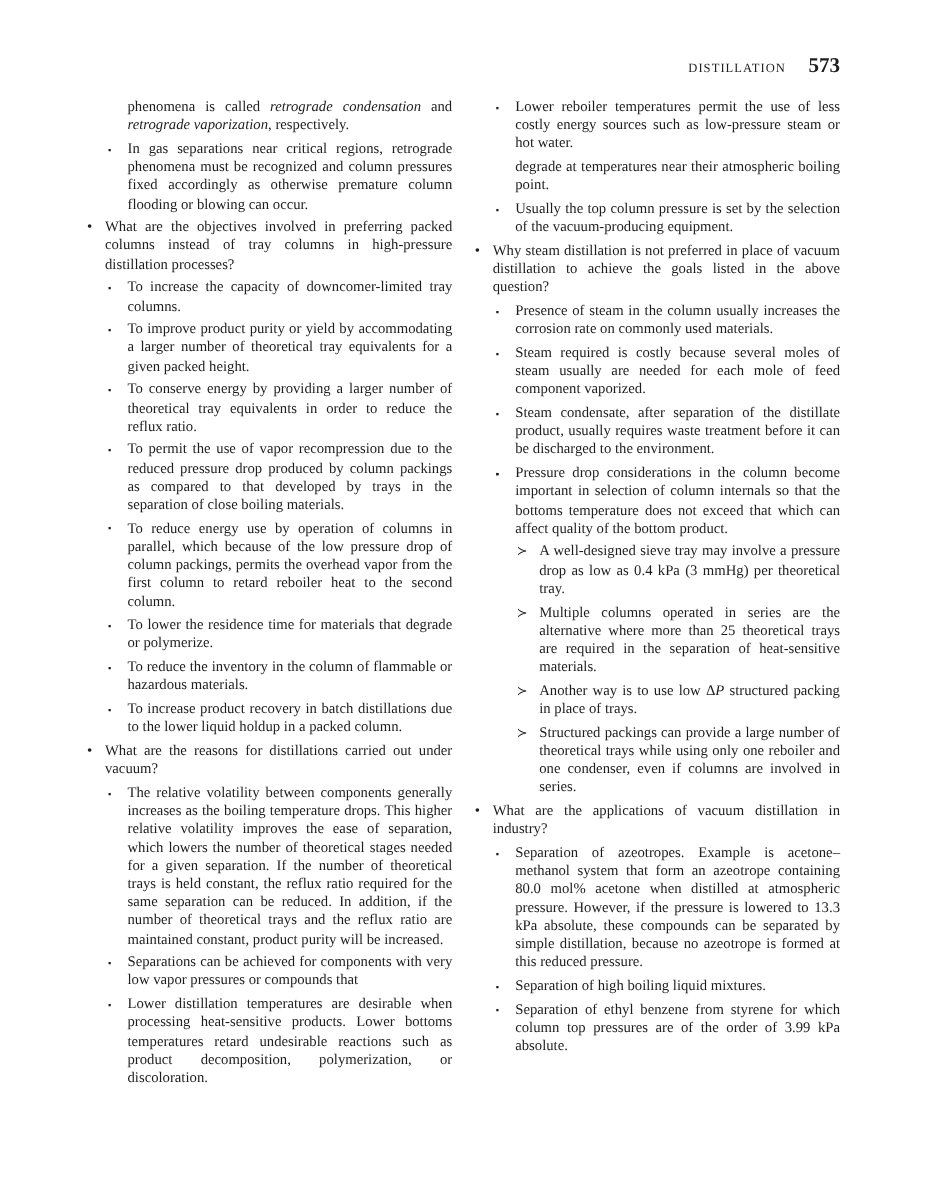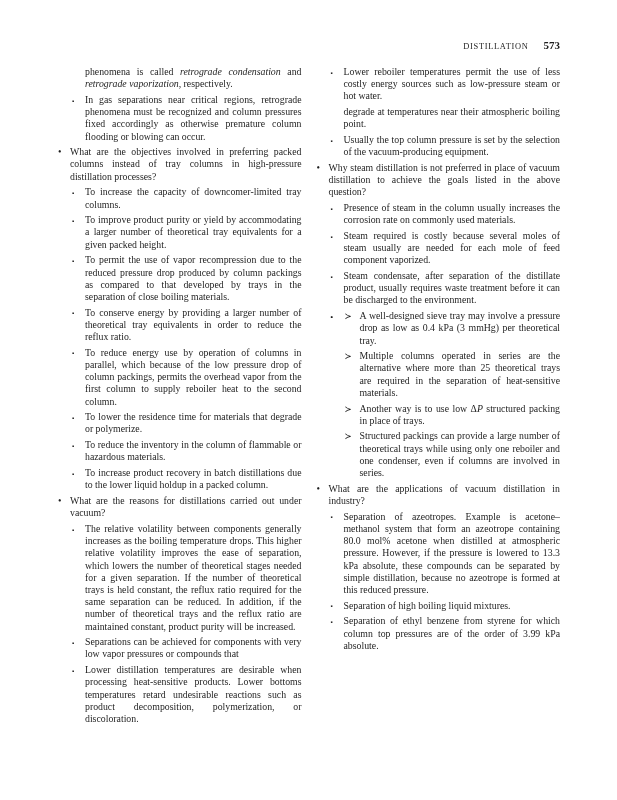"573" .page-number { font-size: 11px -> 14px }
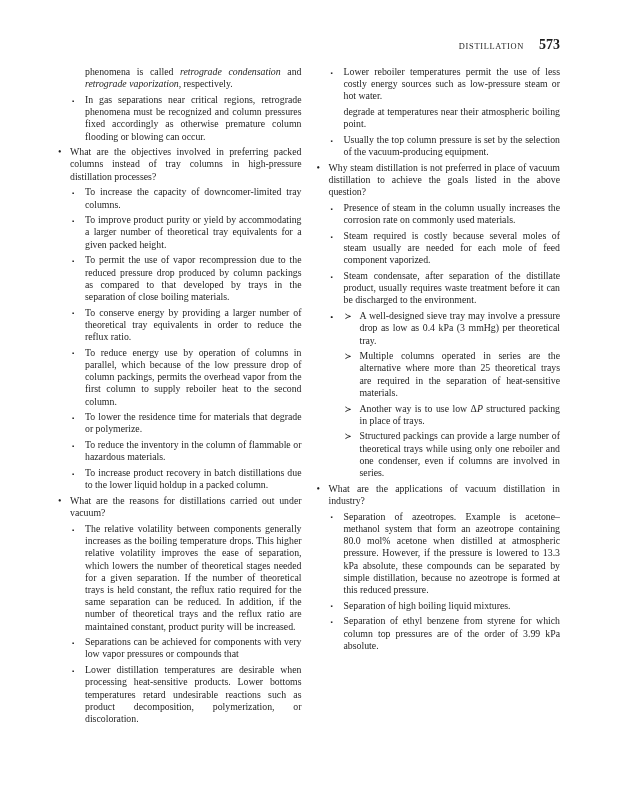"To permit the use of" div.item { order: before "To conserve energy by providing" -> after "To conserve energy by providing" }
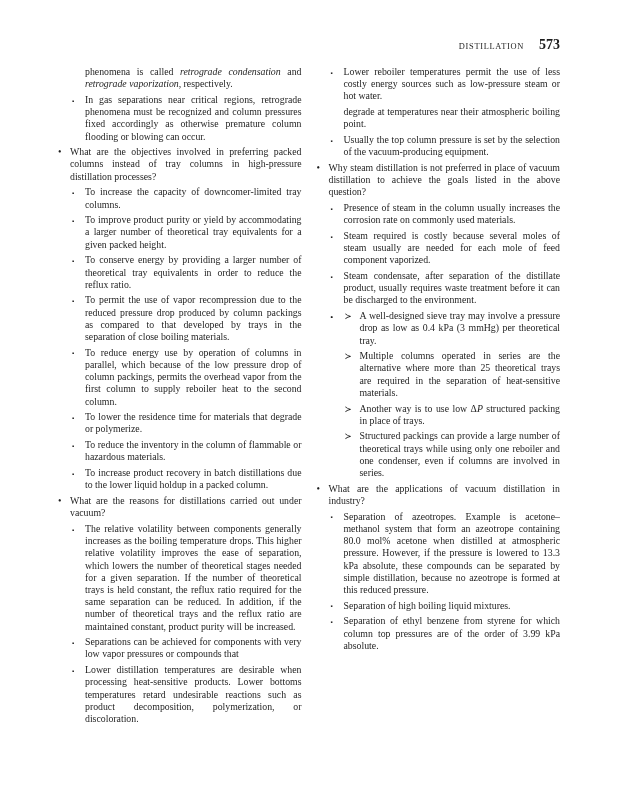"Pressure drop considerations in the" span { html: none -> <span>Pressure drop considerations in the column become important in selection of column internals so that the bottoms temperature does not exceed that which can affect quality of the bottom product.</span> }
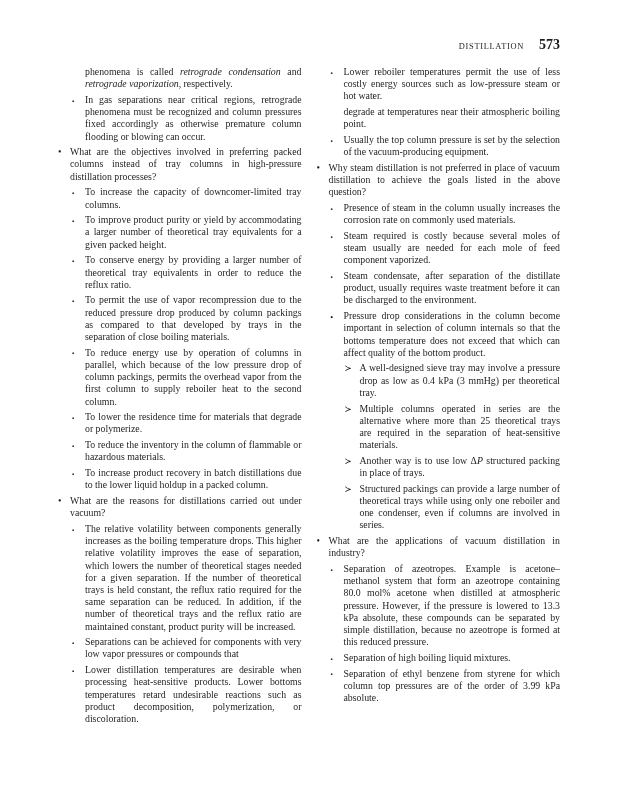"To reduce energy use by" span { text: supply -> retard }
